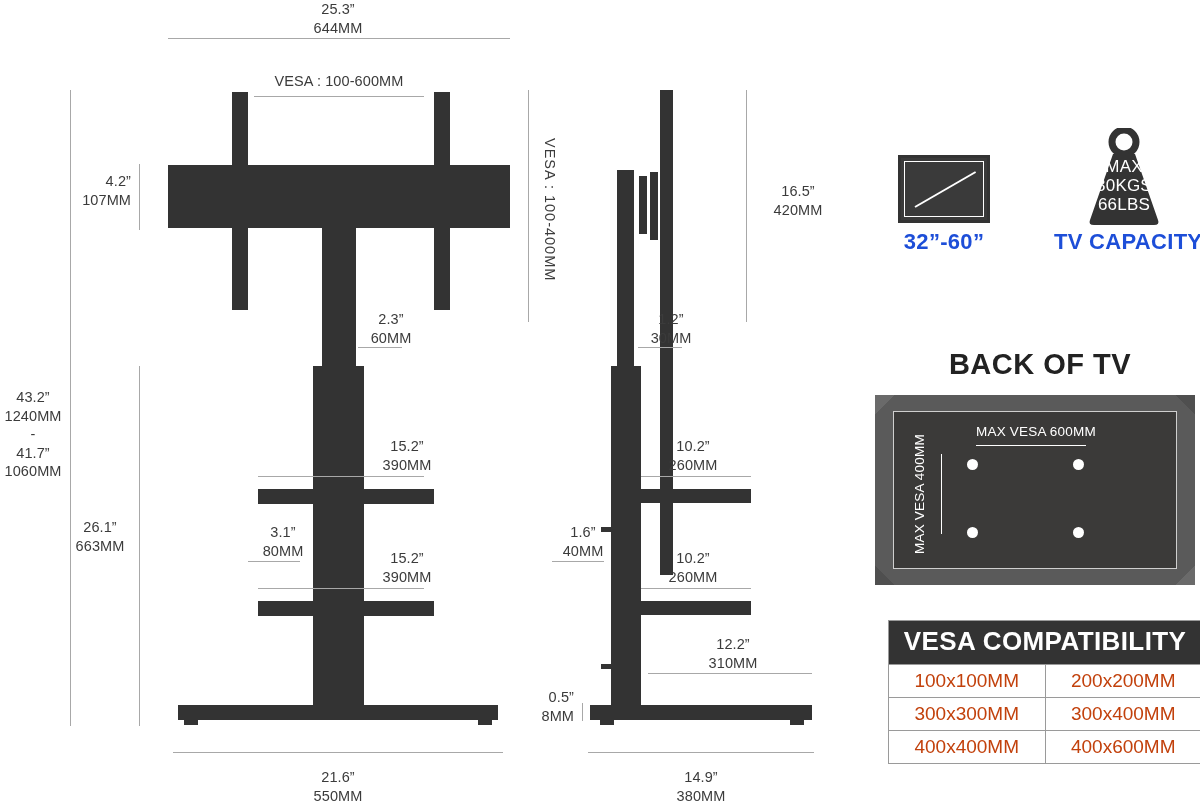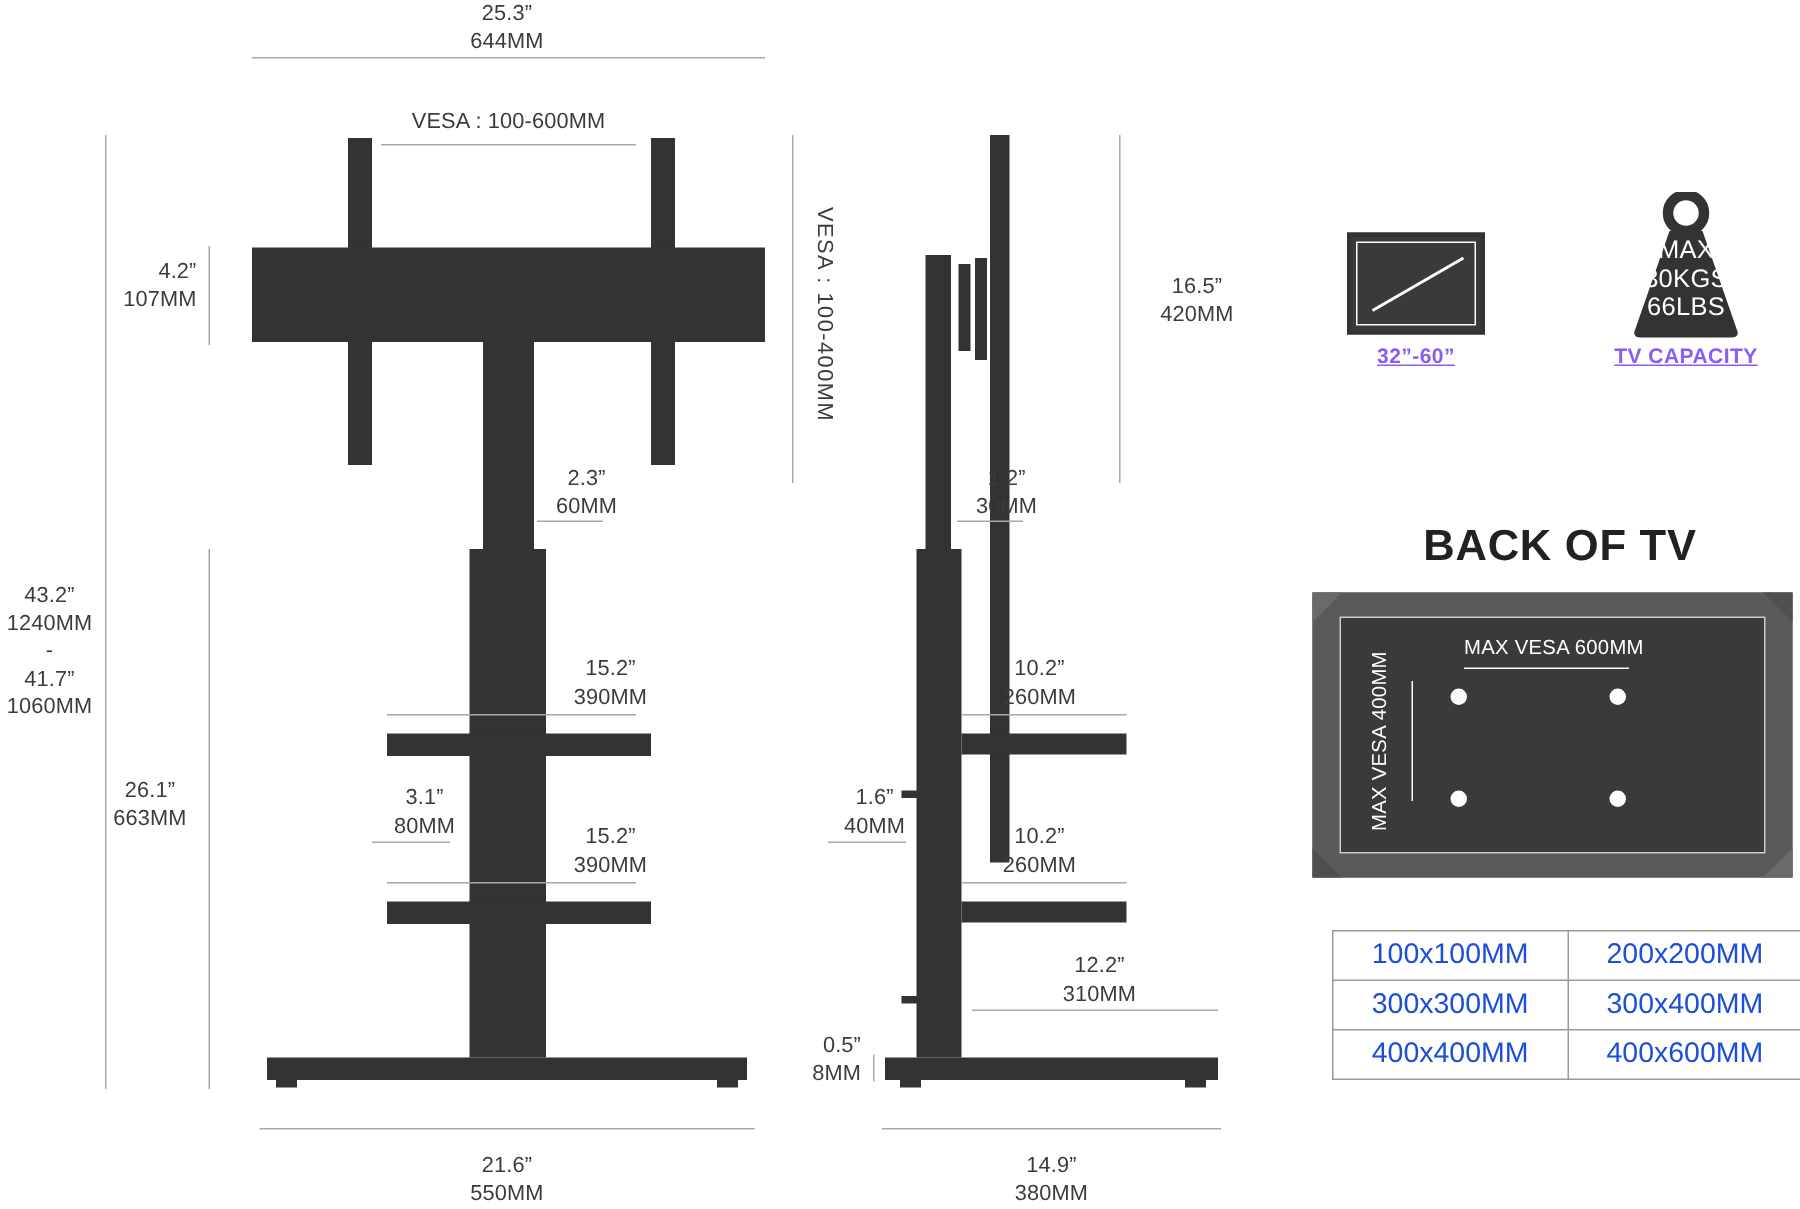"32”-60”" .cap-label { color: #8b5cf6 -> #1d4ed8; font-size: 14px -> 22px; text-decoration: underline -> none }
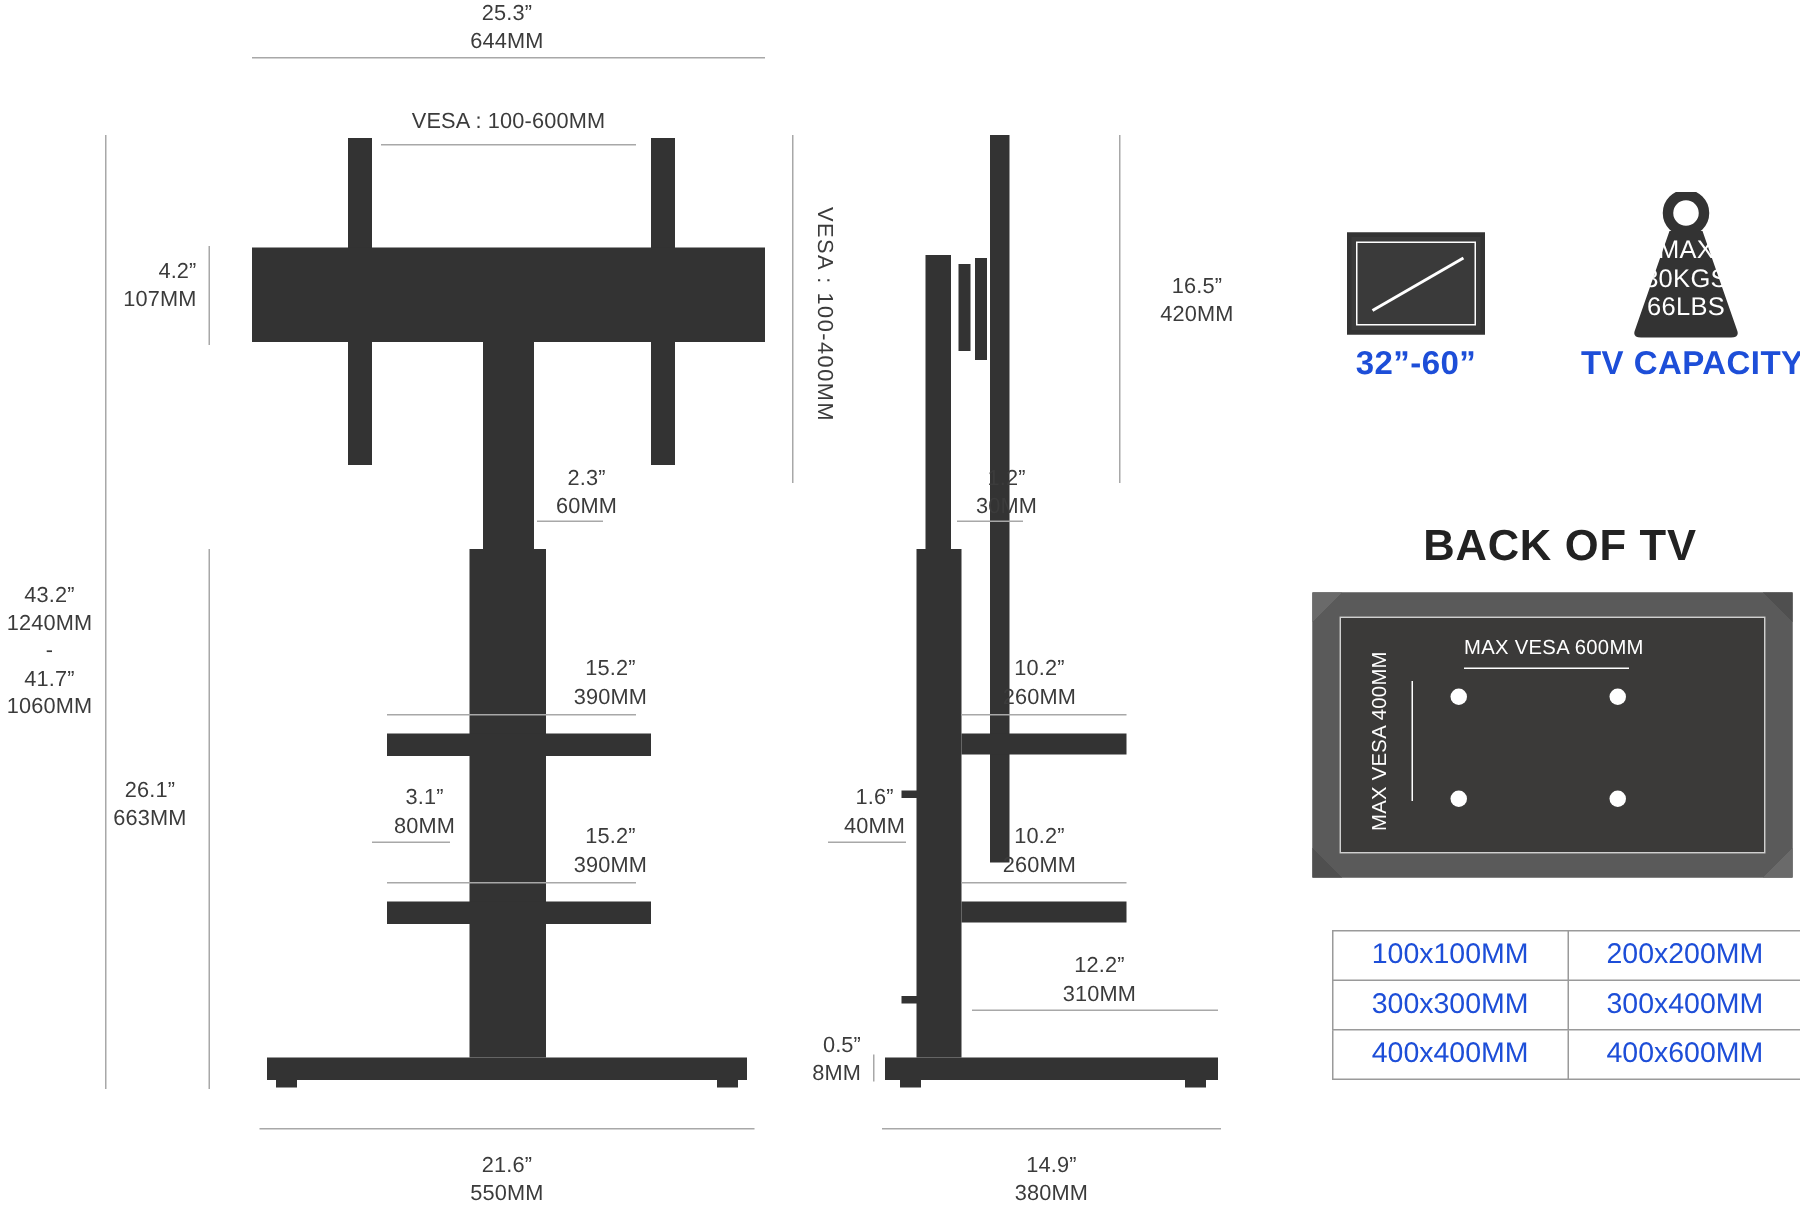"VESA COMPATIBILITY" tr { html: none -> <tr> <td>VESA COMPATIBILITY</td> </tr> }
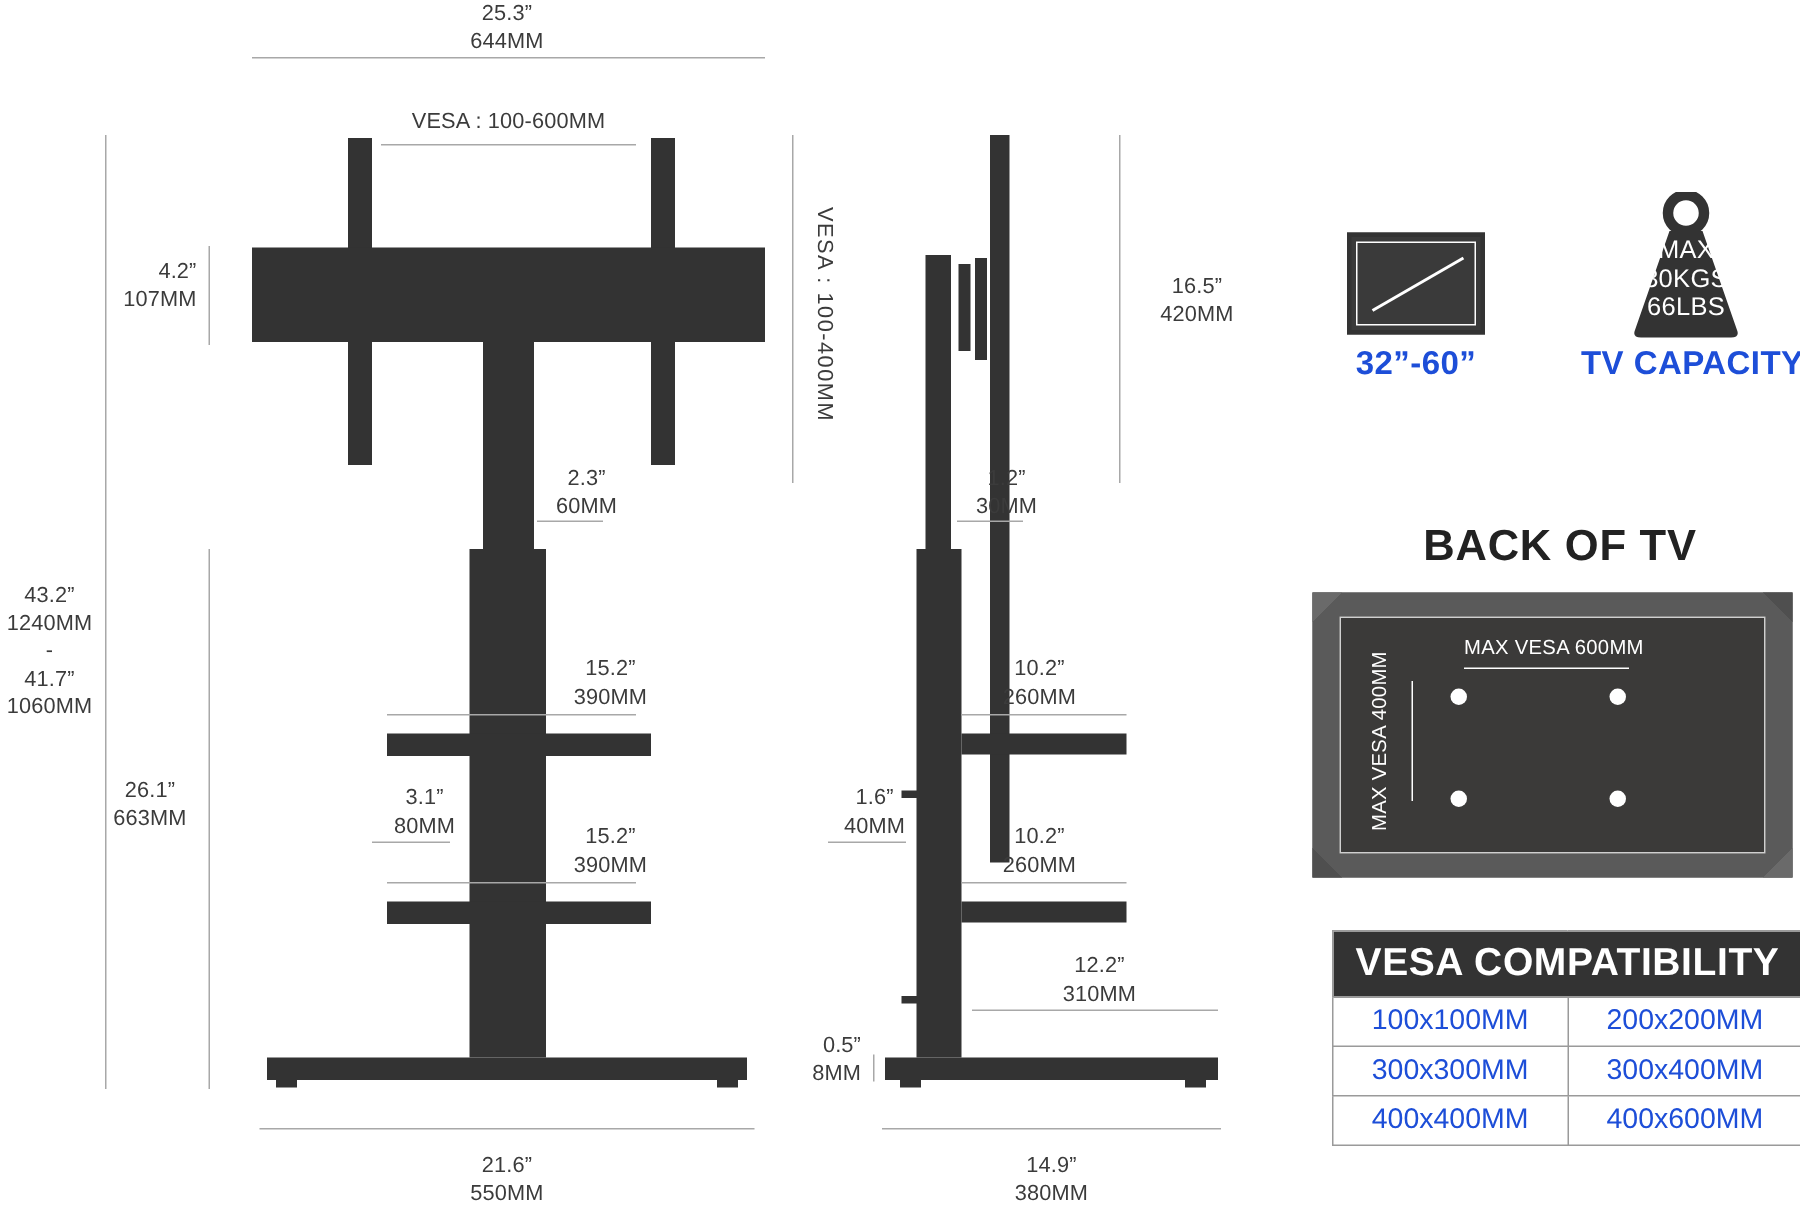"100x100MM" .tbl td { color: #1d4ed8 -> #c2410c }
